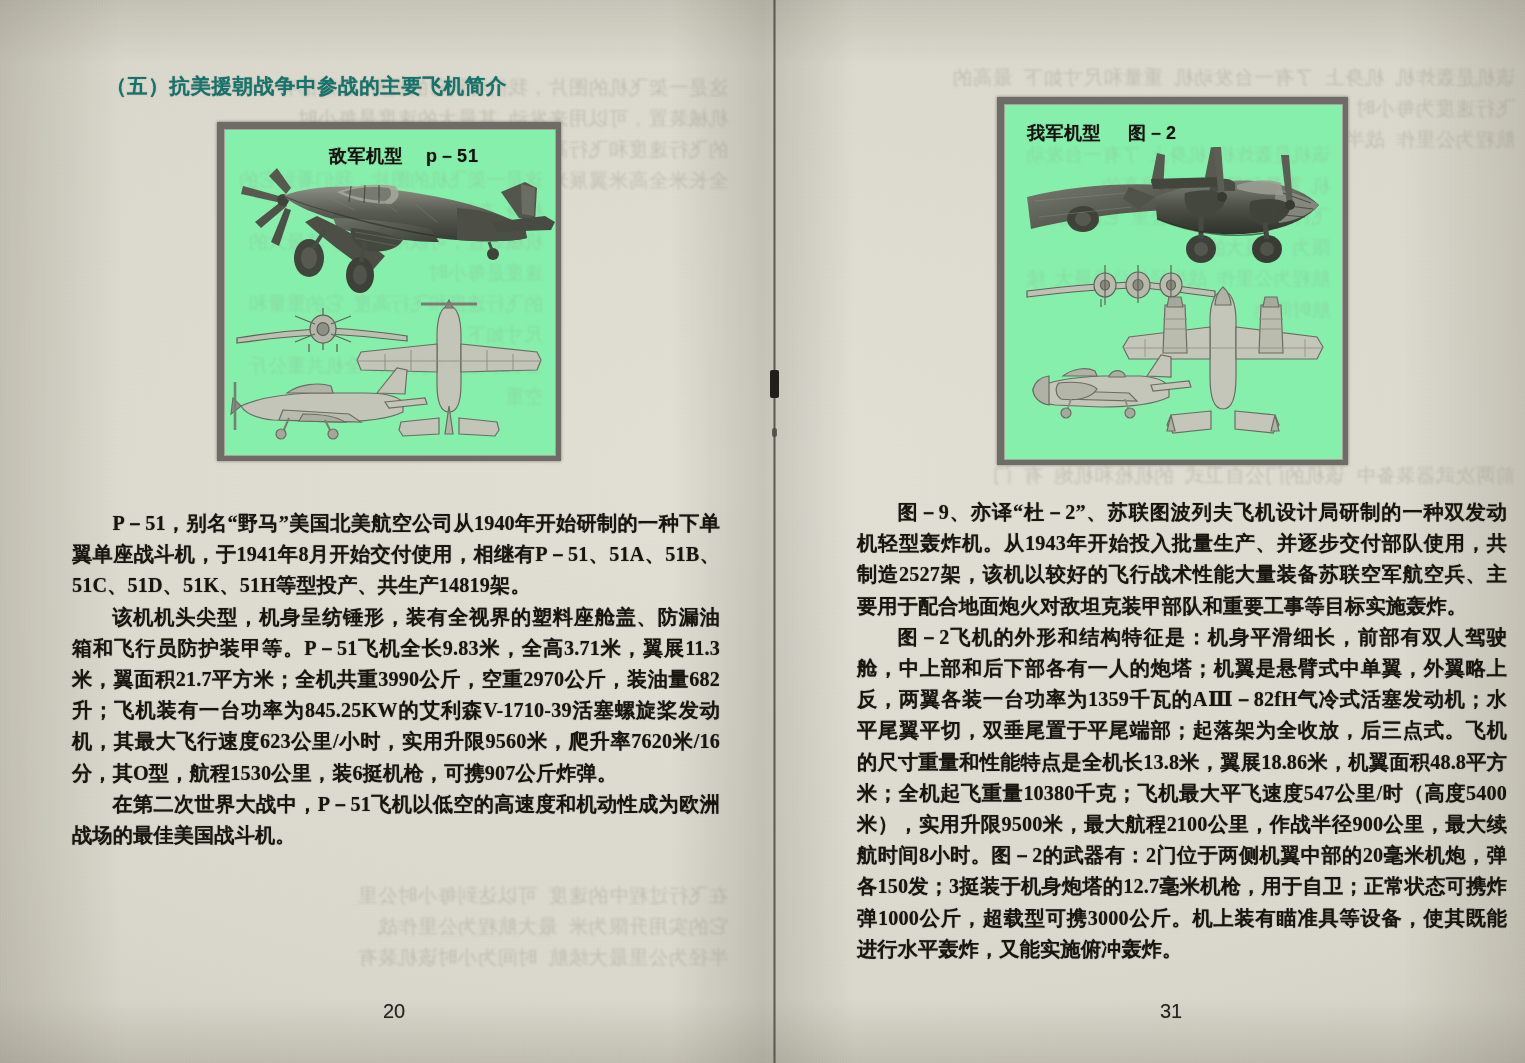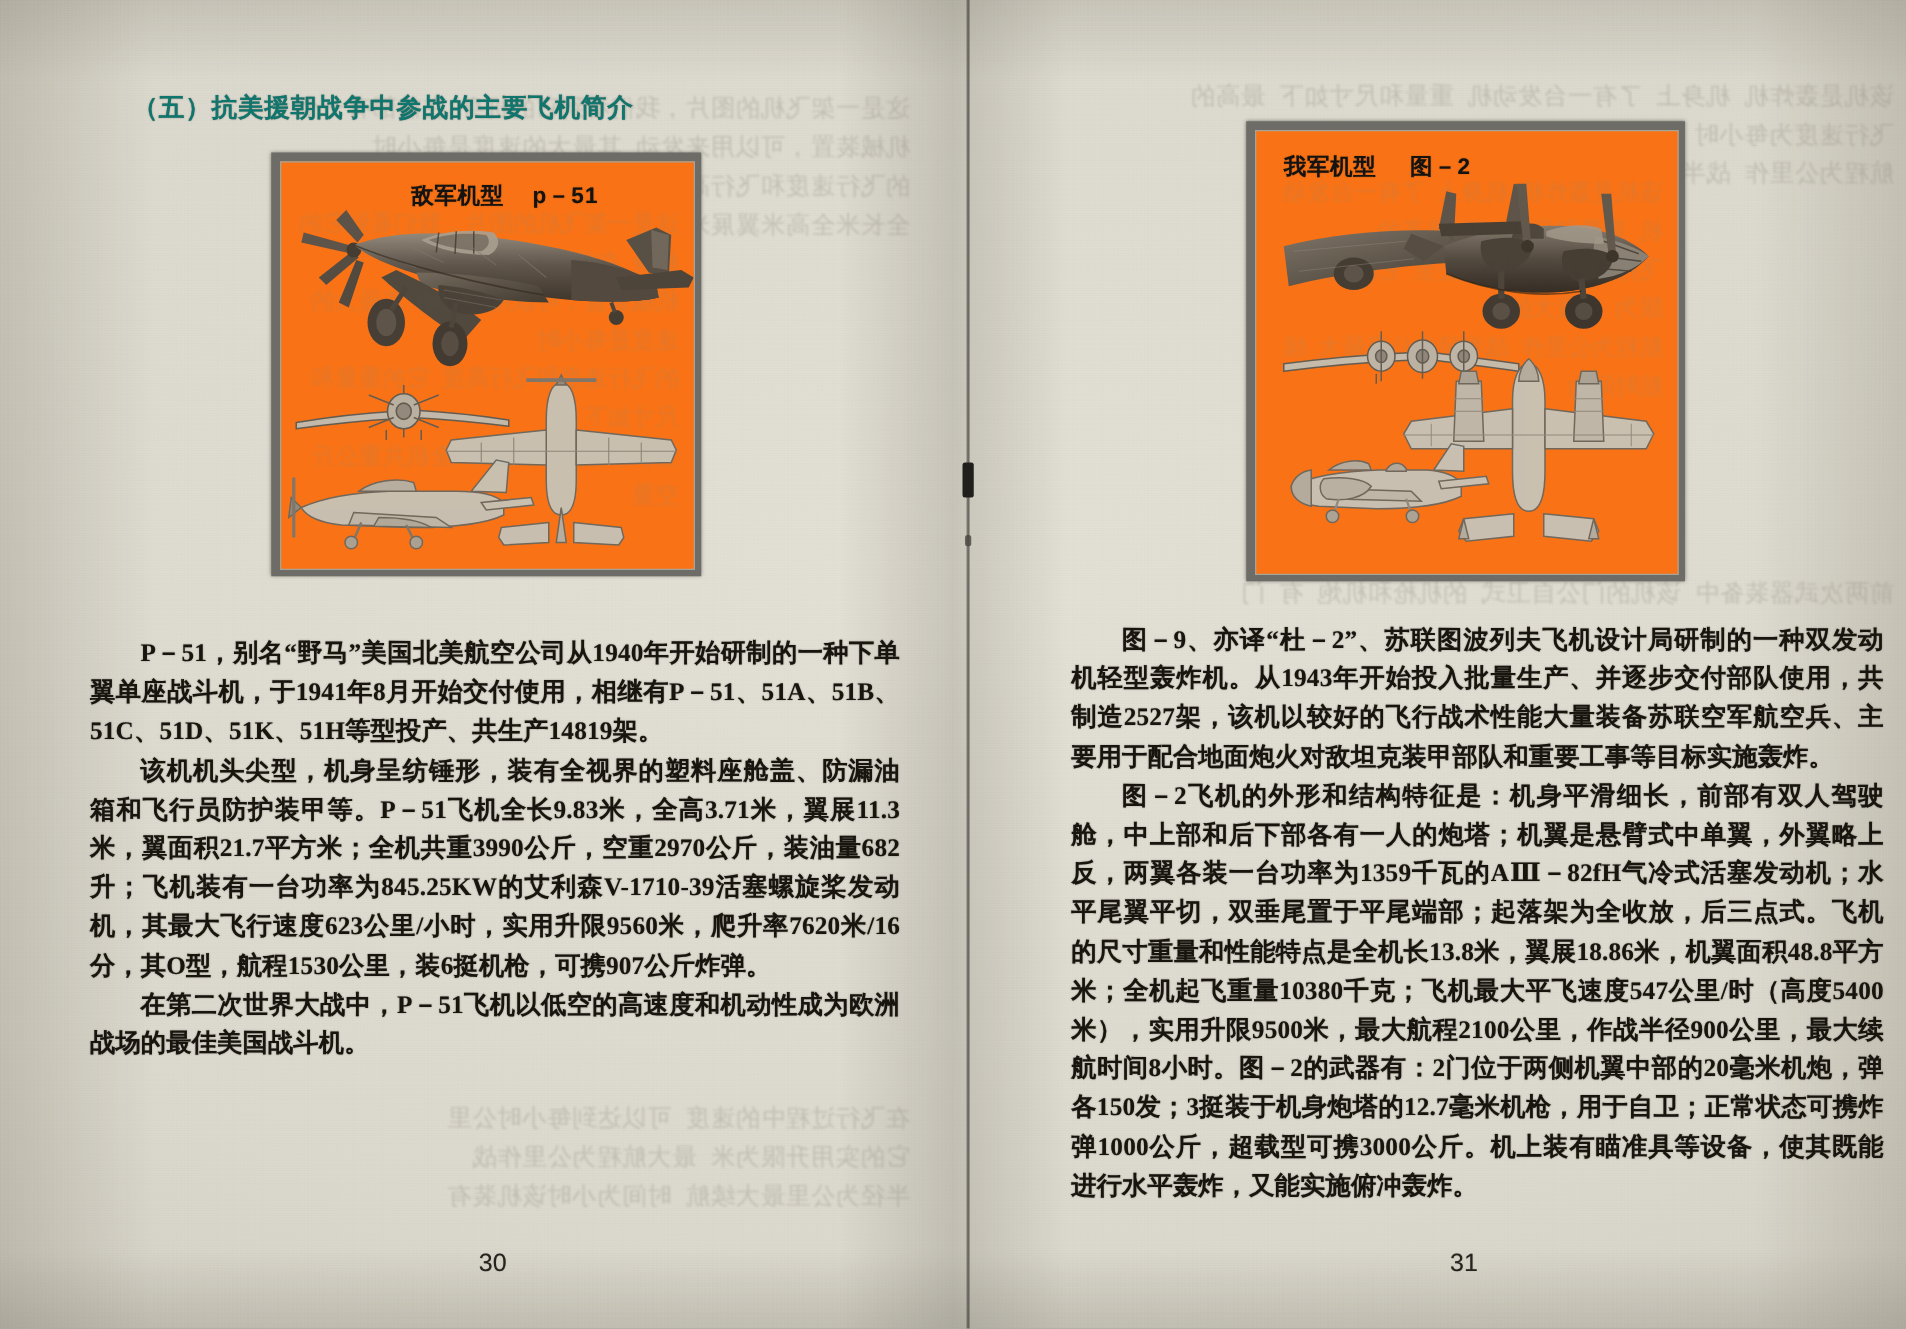"我军机型 图－2" .figure-inner { background: #f97316 -> #86efac }
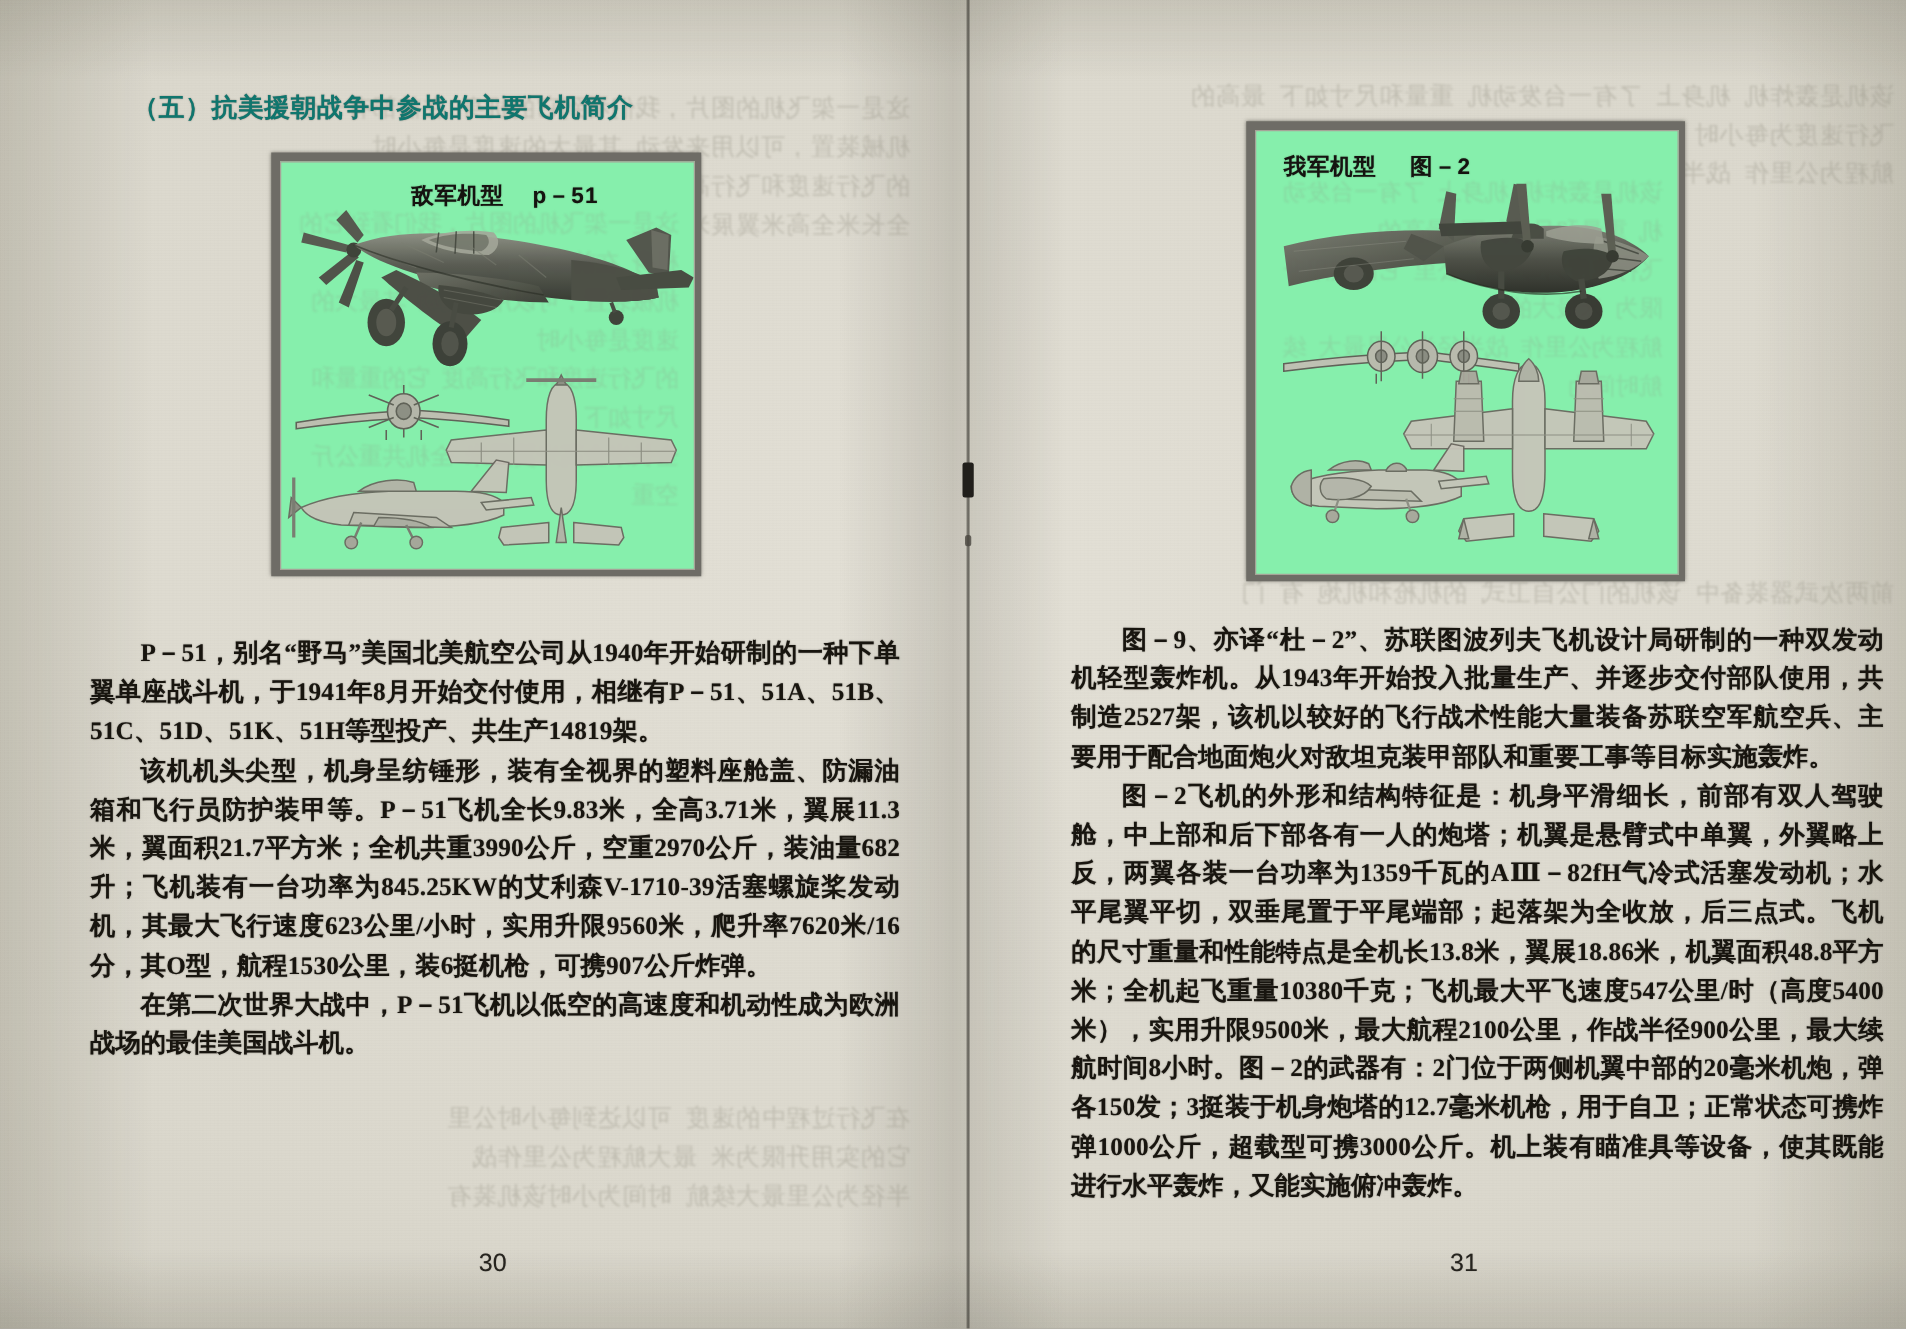"30" div.pagenum { text: 30 -> 20 }
